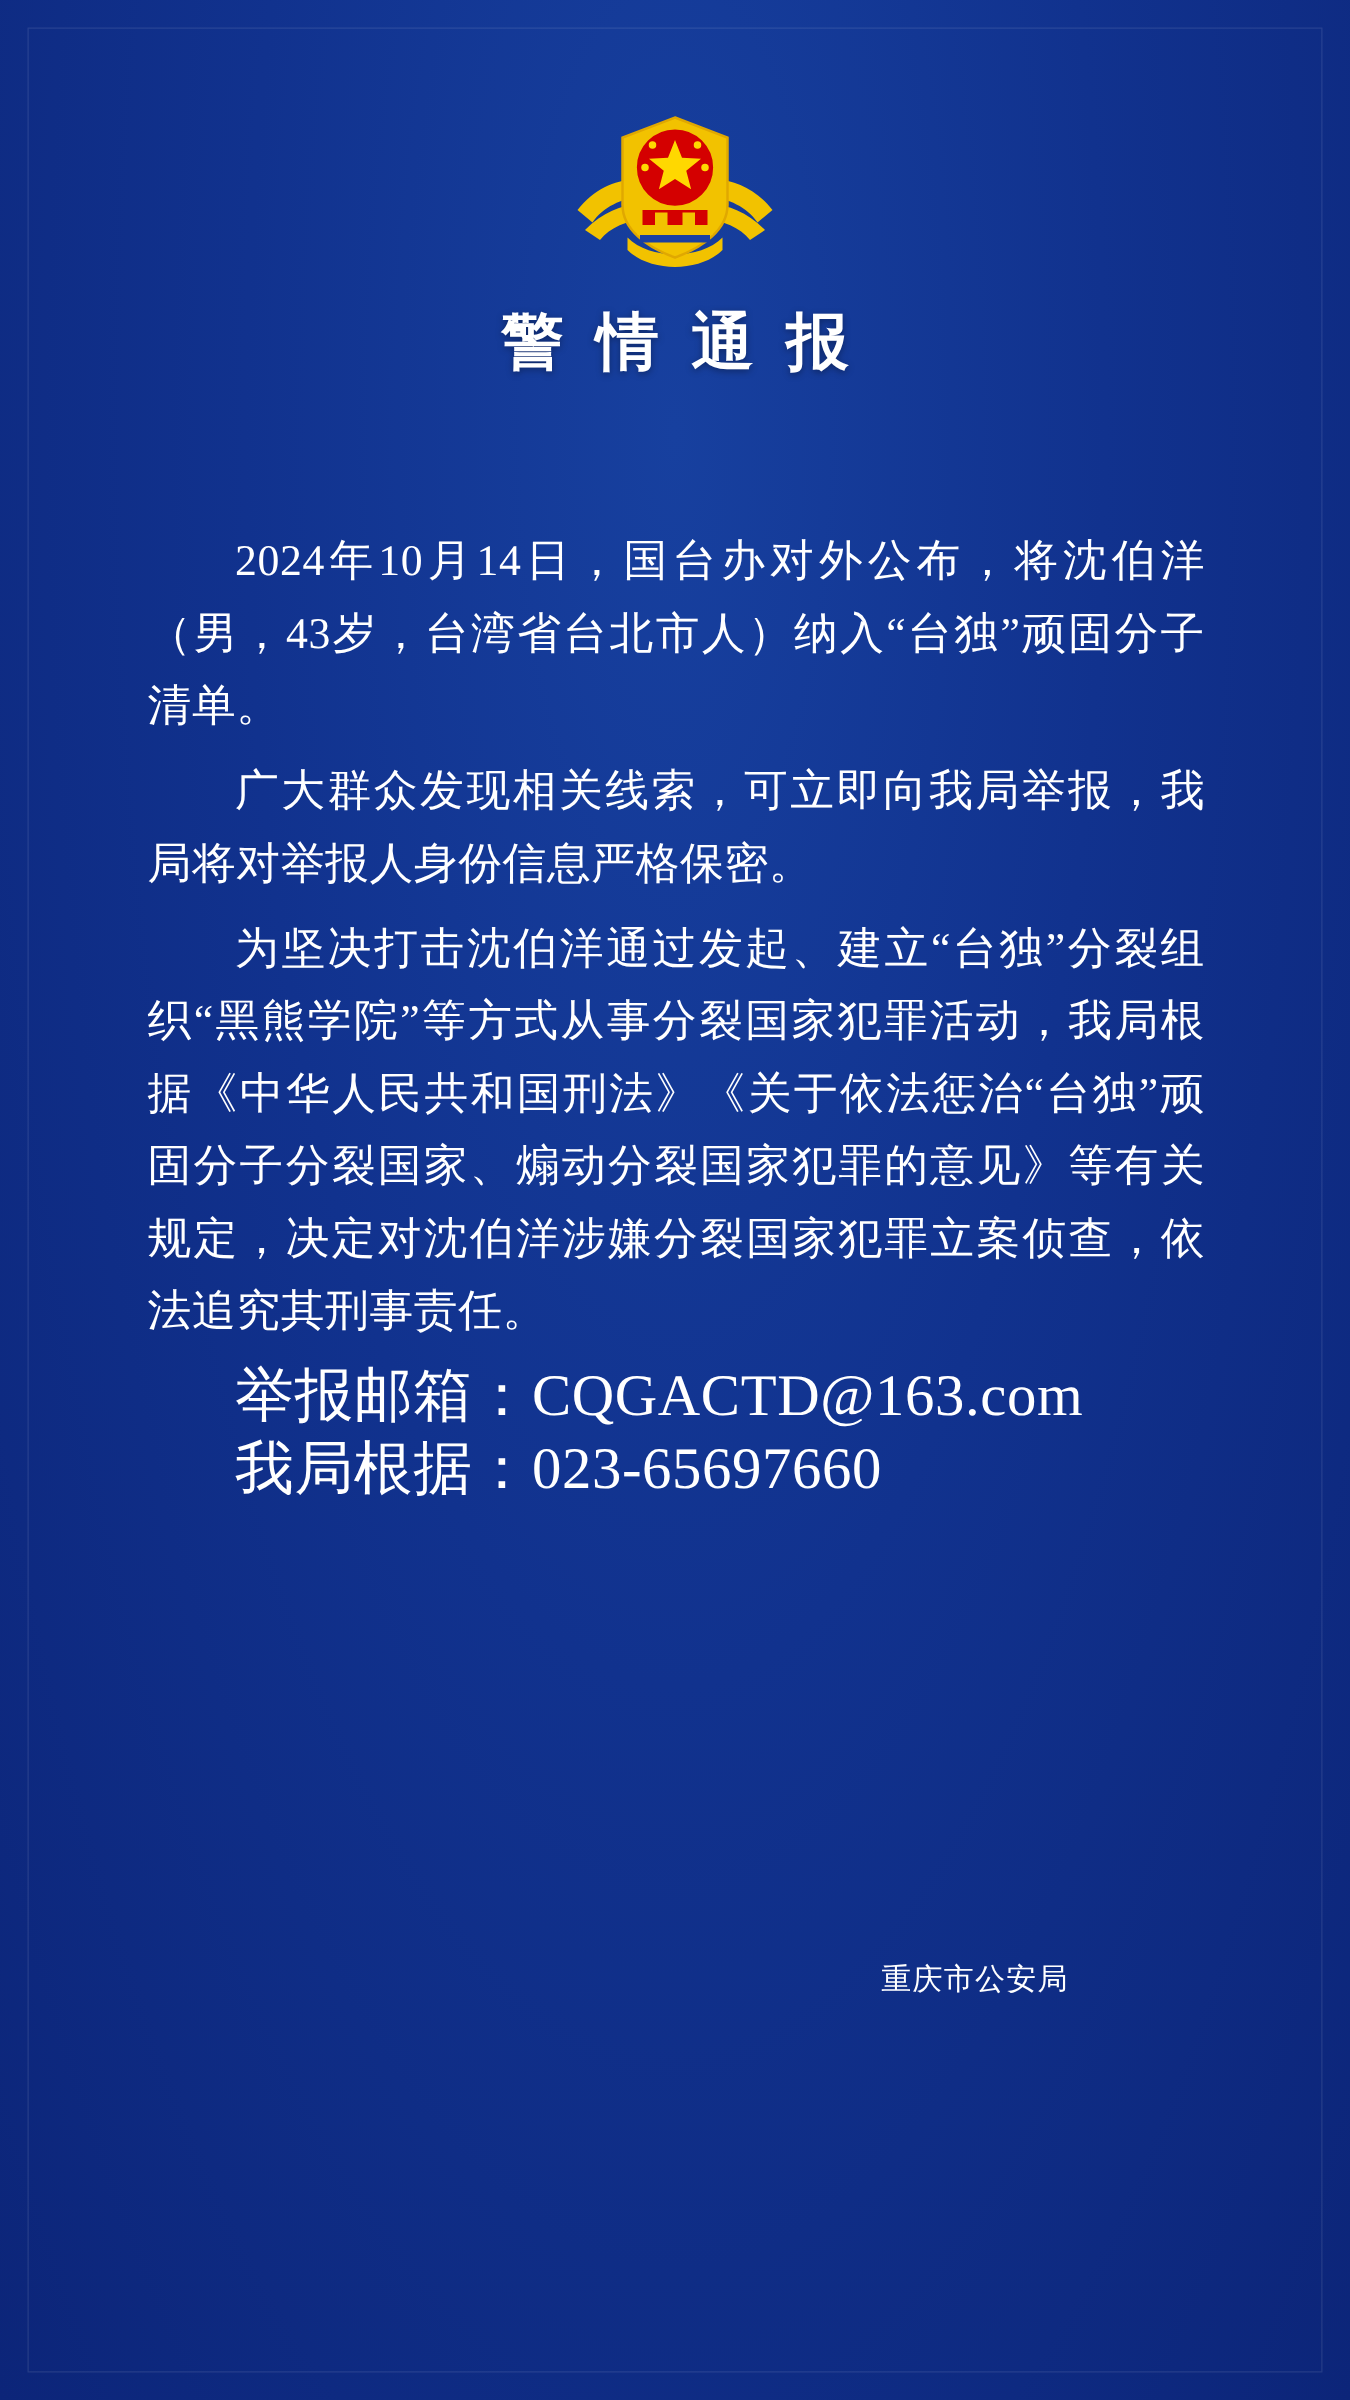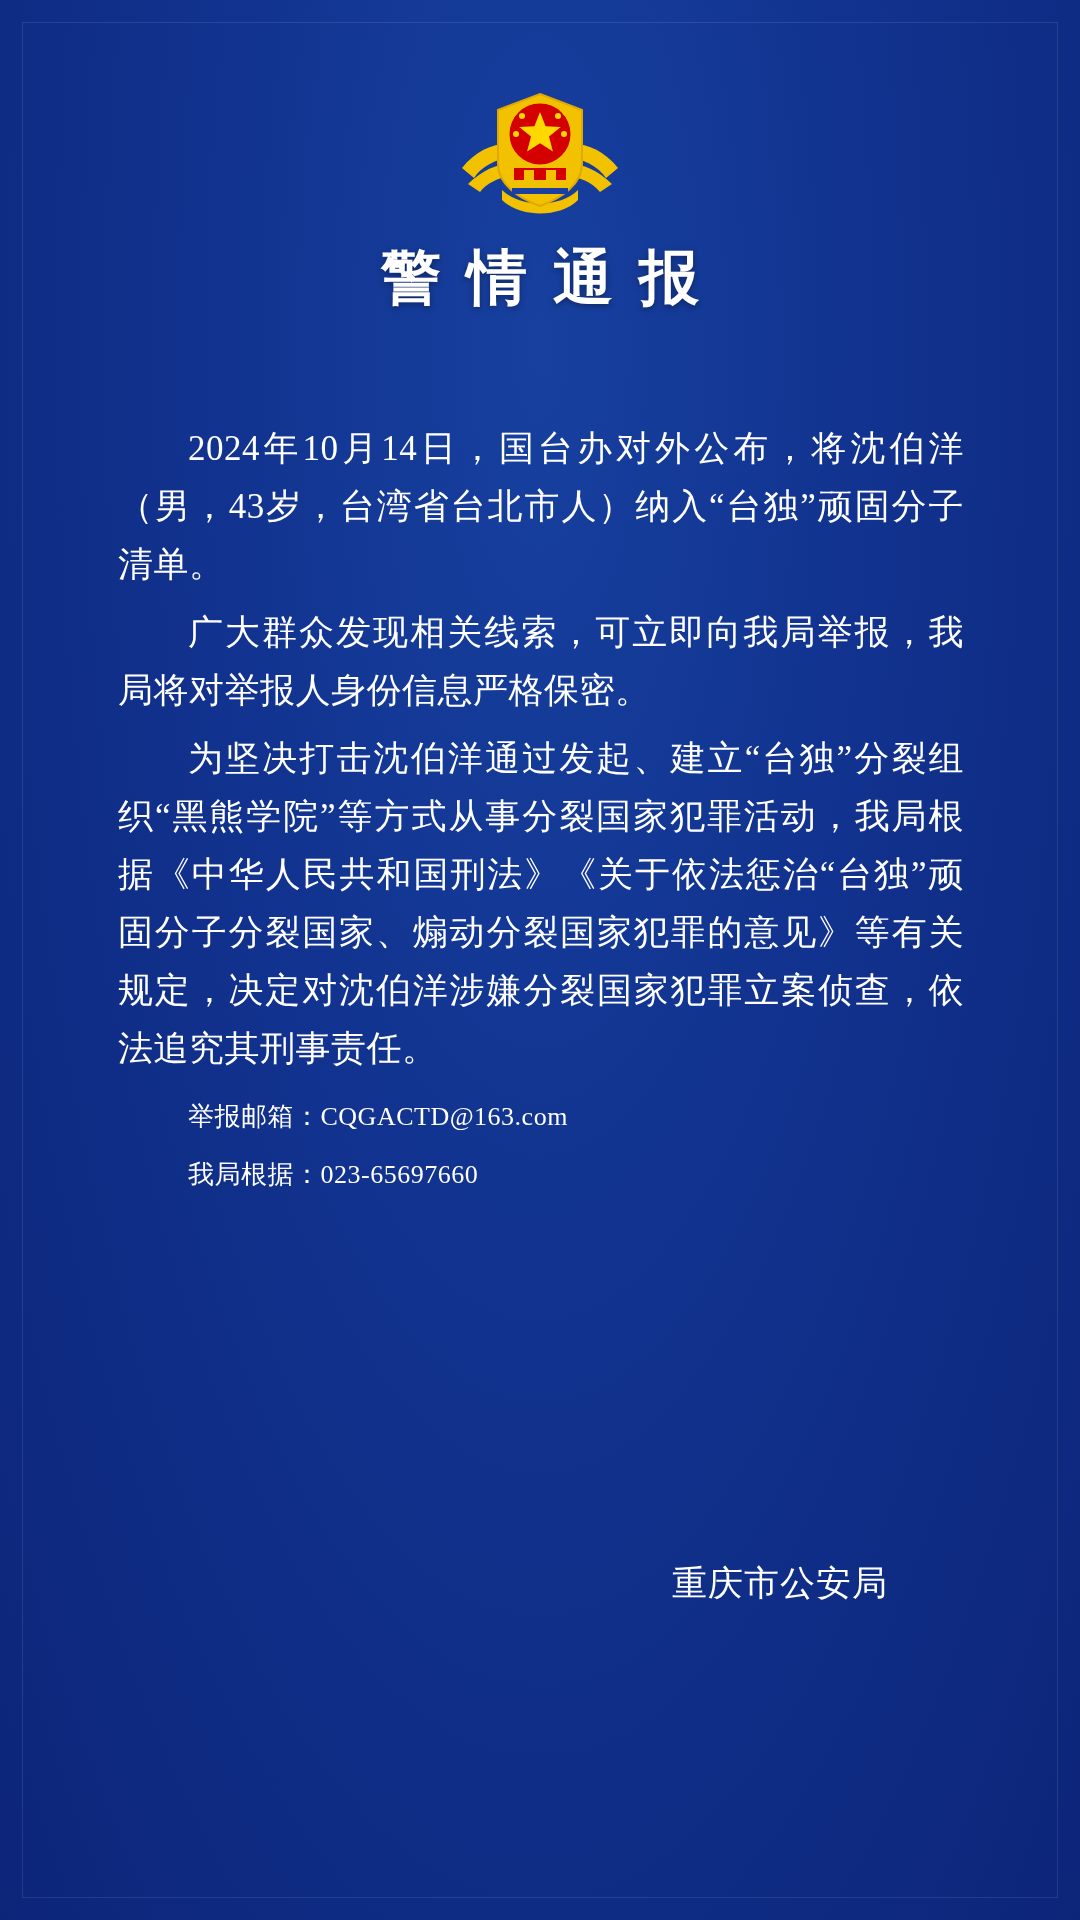"警情通报" .title { font-size: 60px -> 50px }
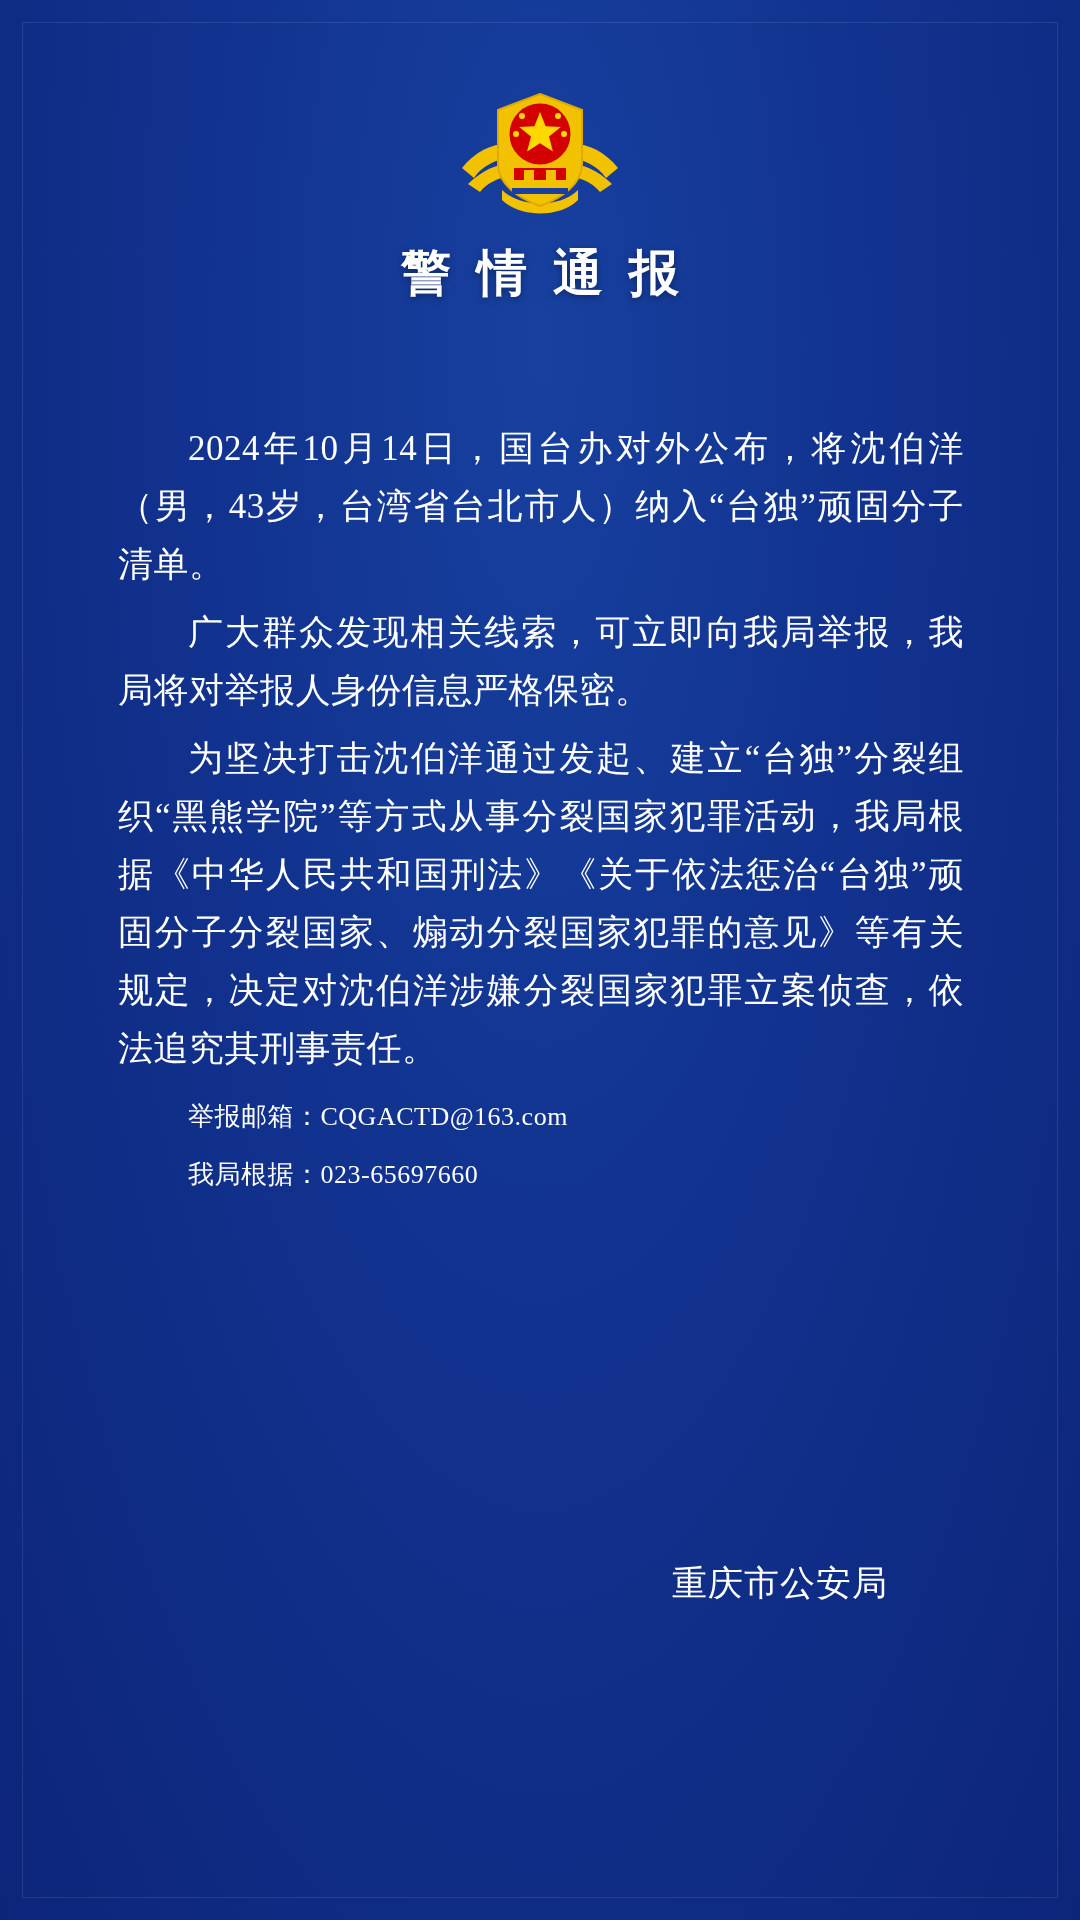"举报邮箱：CQGACTD@163.com" .contact { font-size: 26px -> 47px }
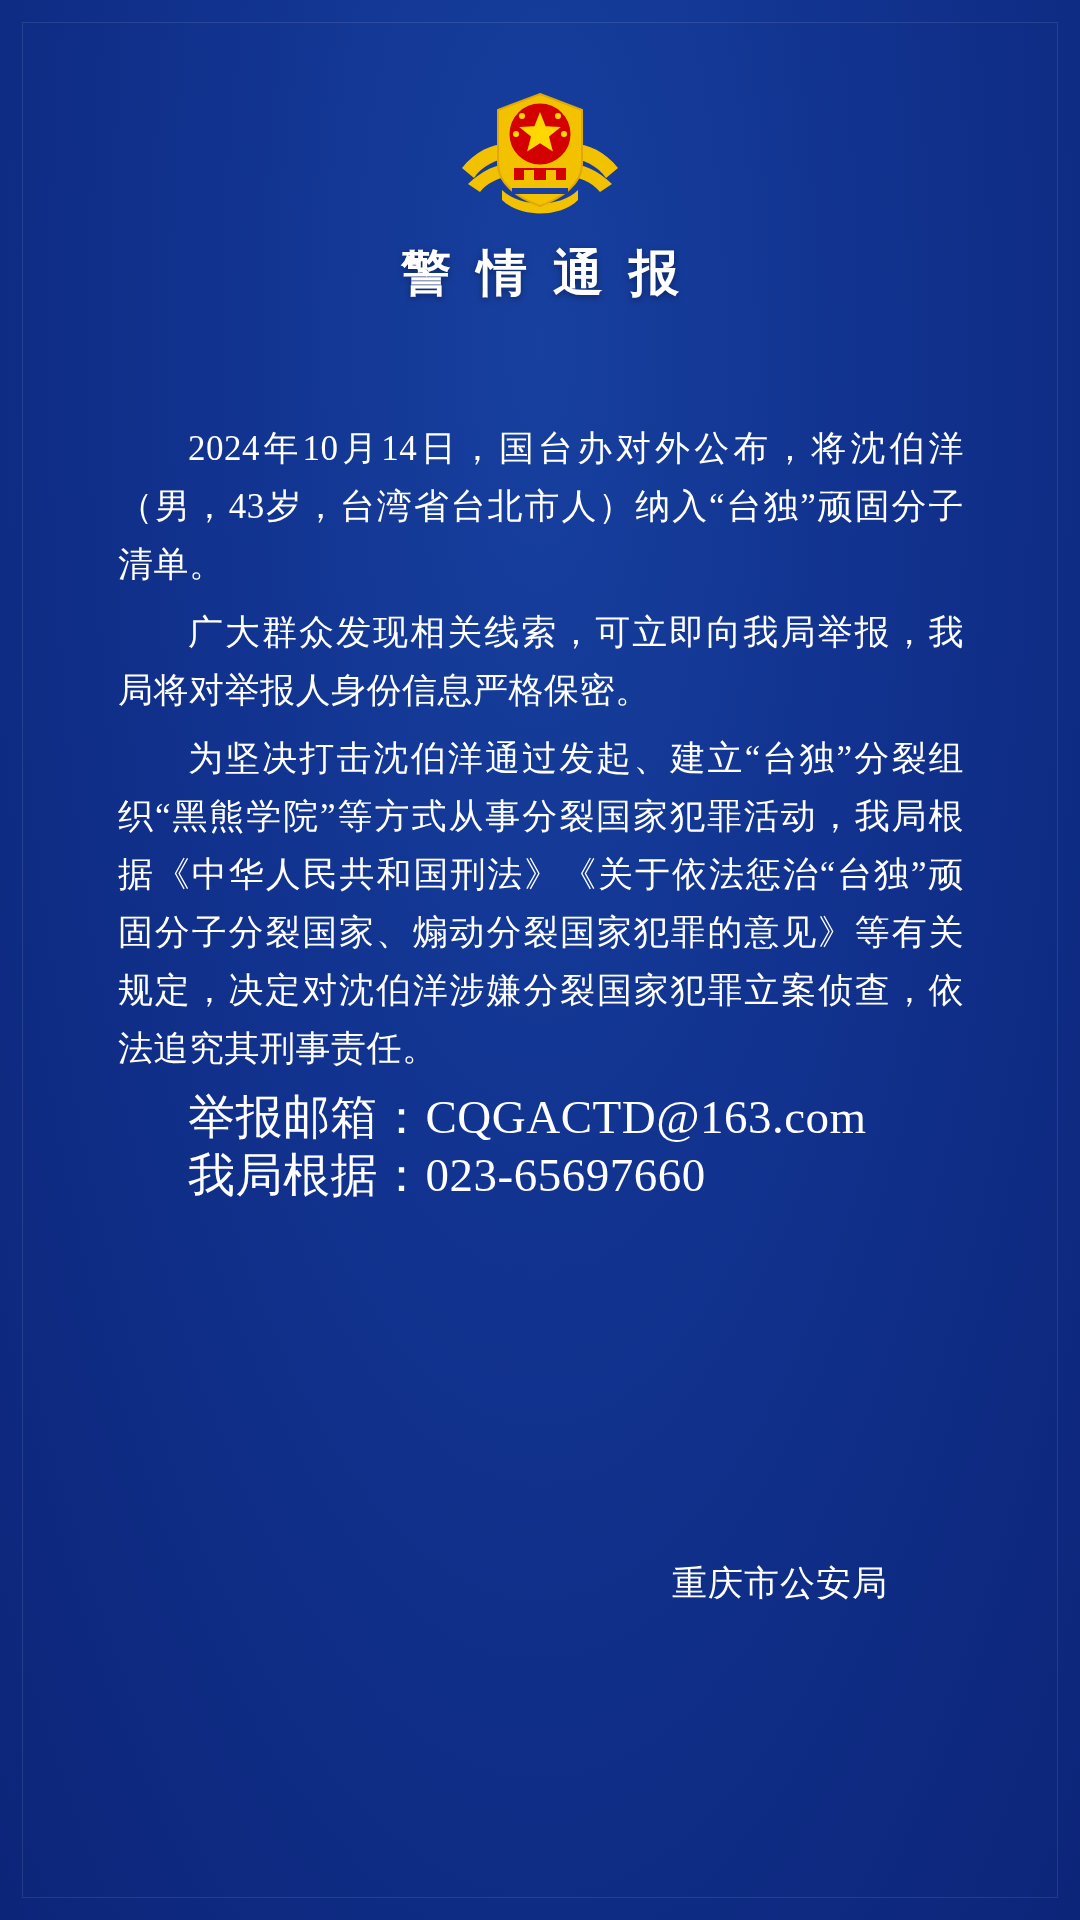"重庆市公安局" .sign div { font-size: 35px -> 24px }
